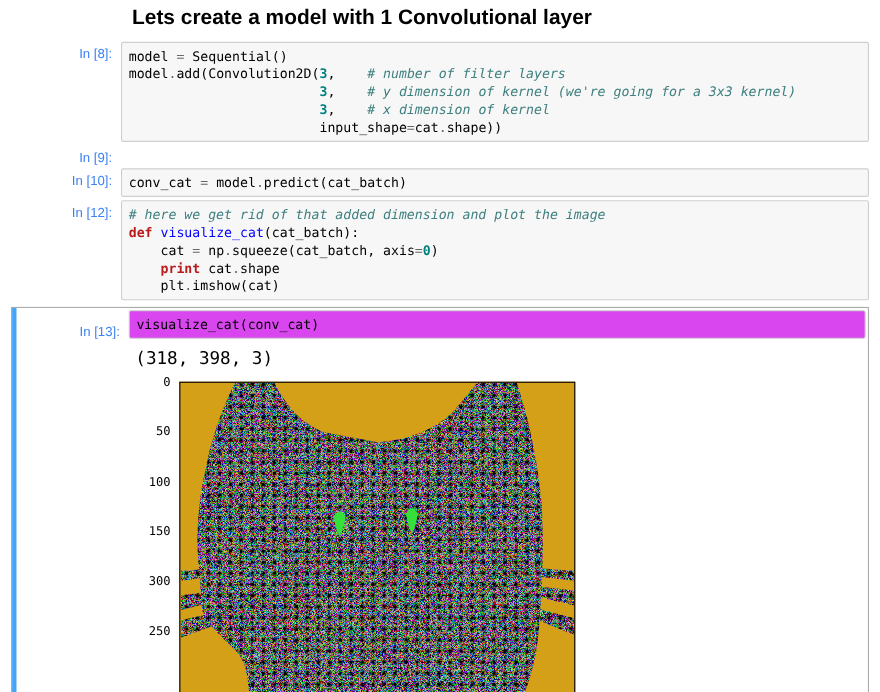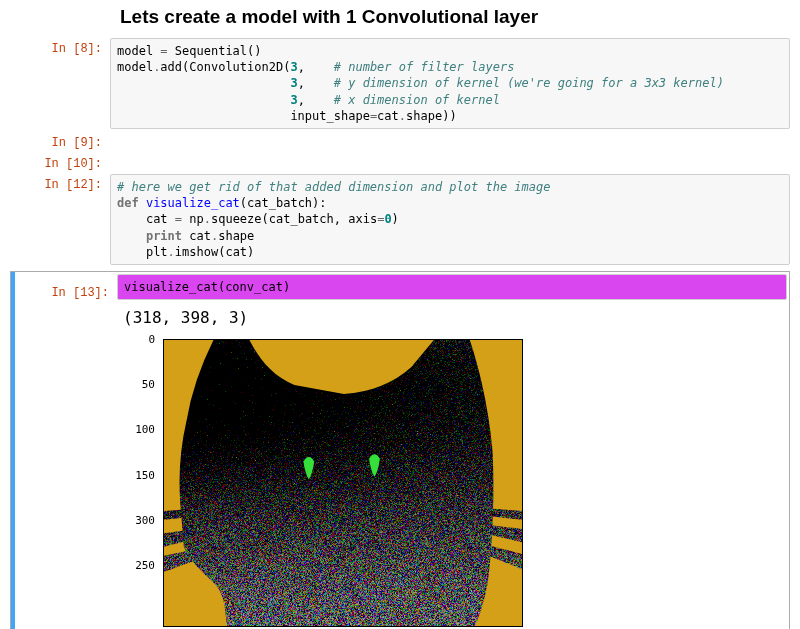"In [8]:" .prompt { color: #c2410c -> #3b82f6; font-family: Liberation Mono, monospace -> Liberation Sans, sans-serif }
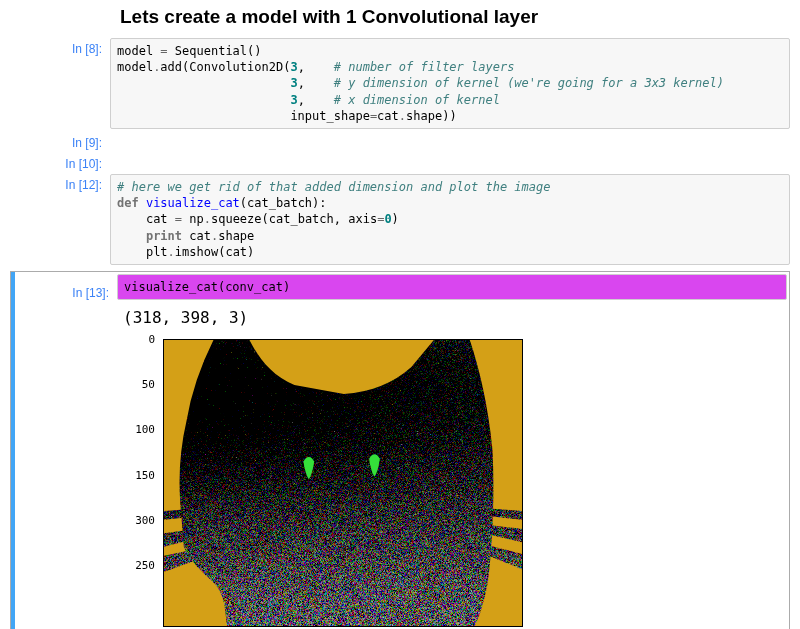"conv_cat = model.predict(cat_batch)" div.input-area { html: none -> <div><span>conv_cat </span><span>=</span><span> model</span><span>.</span><span>predict(cat_batch)</span></div> }
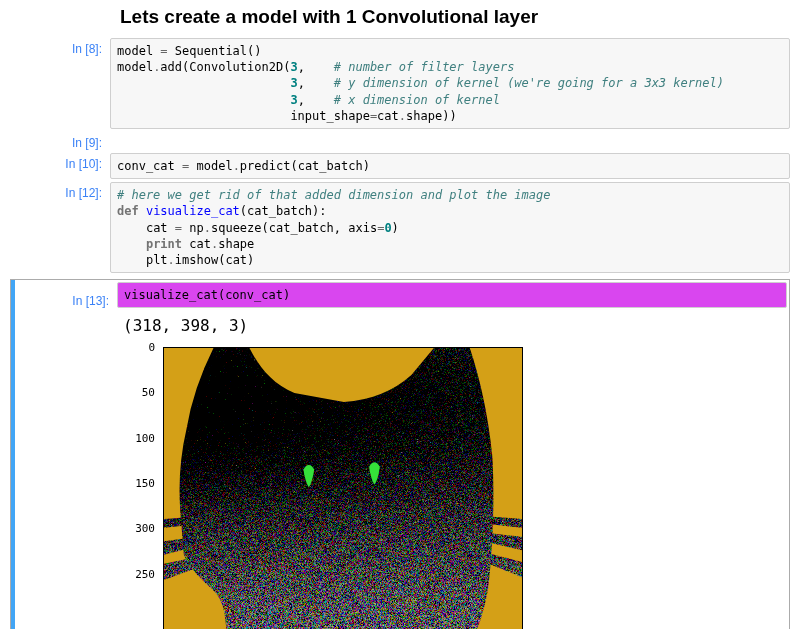"def" .tok-kw { color: #737373 -> #b91c1c }
